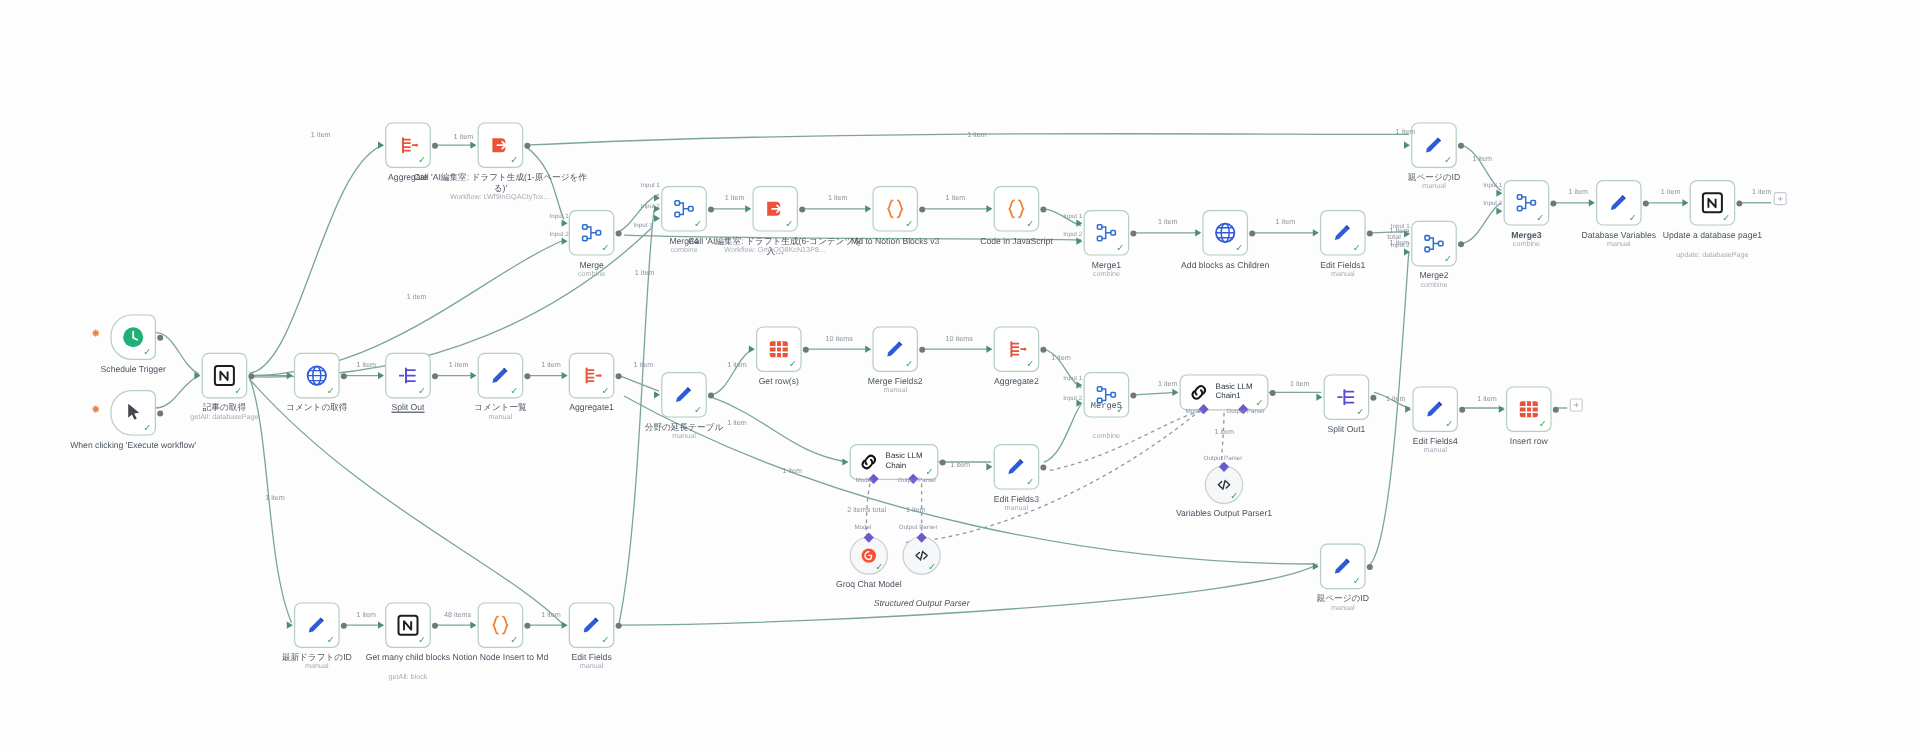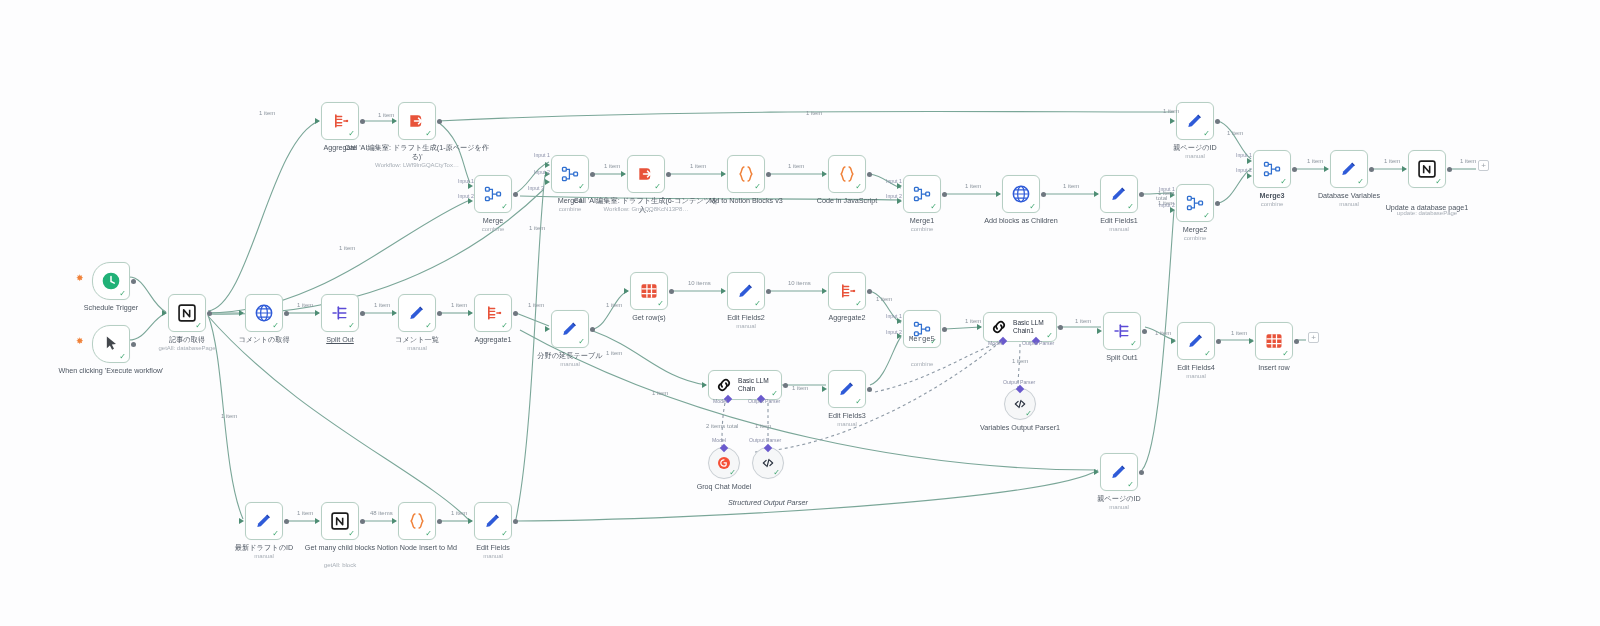"Update a database page1" div.label { margin-top: 12px -> none }
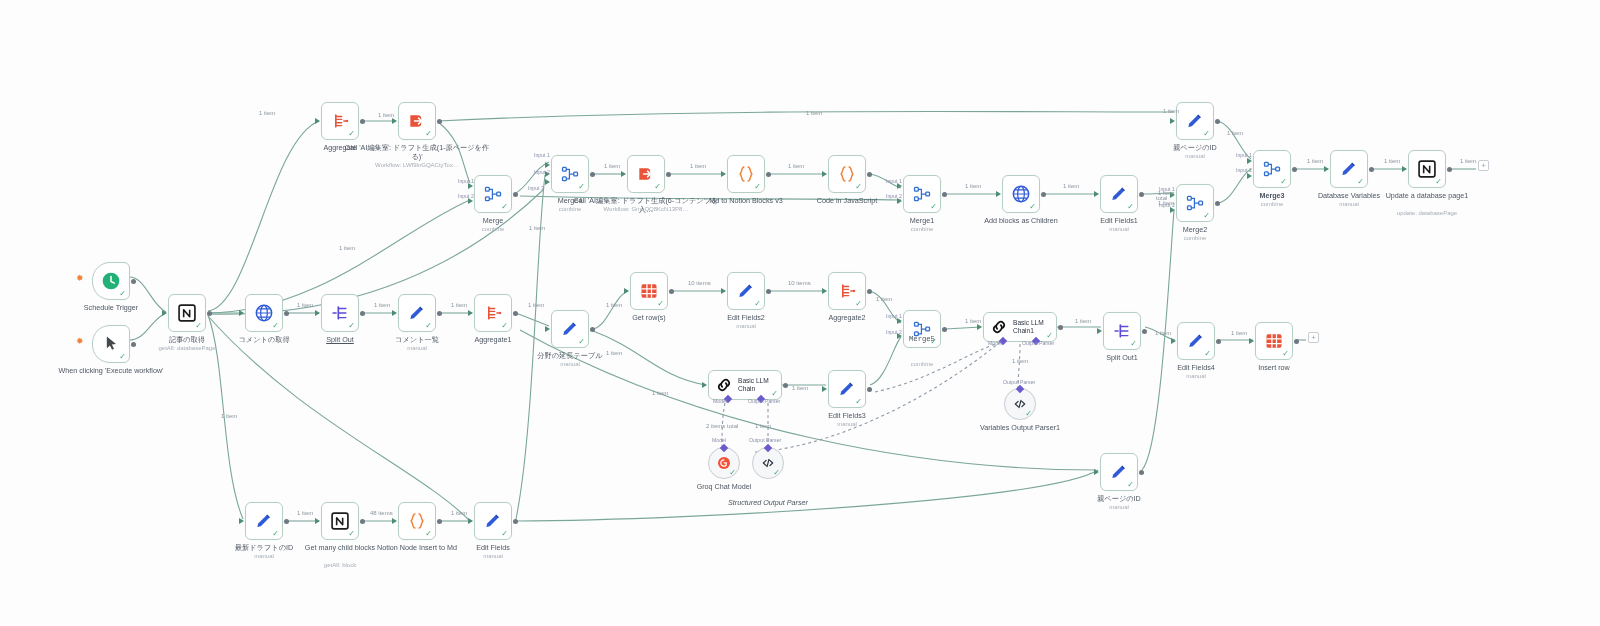"Edit Fields2" div.label { text: Edit -> Merge }
